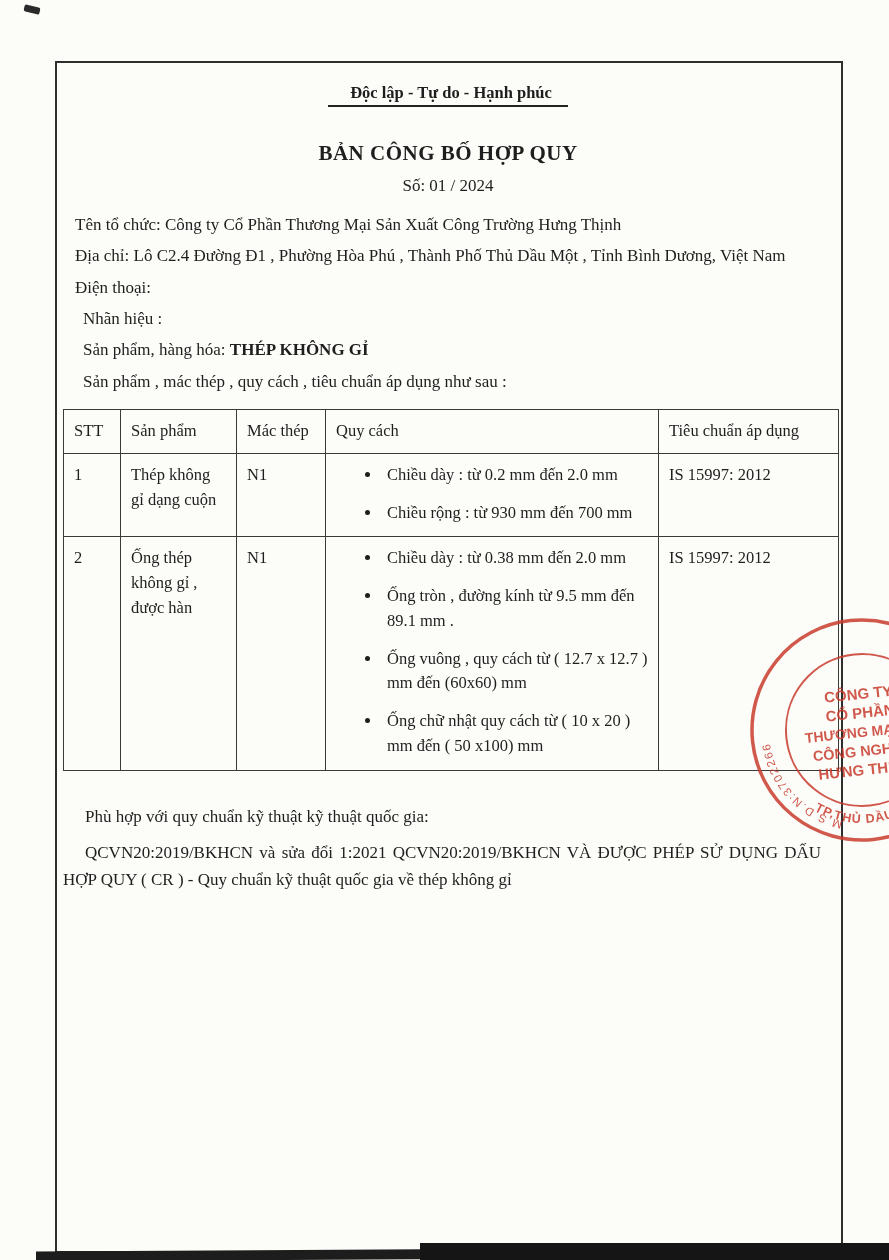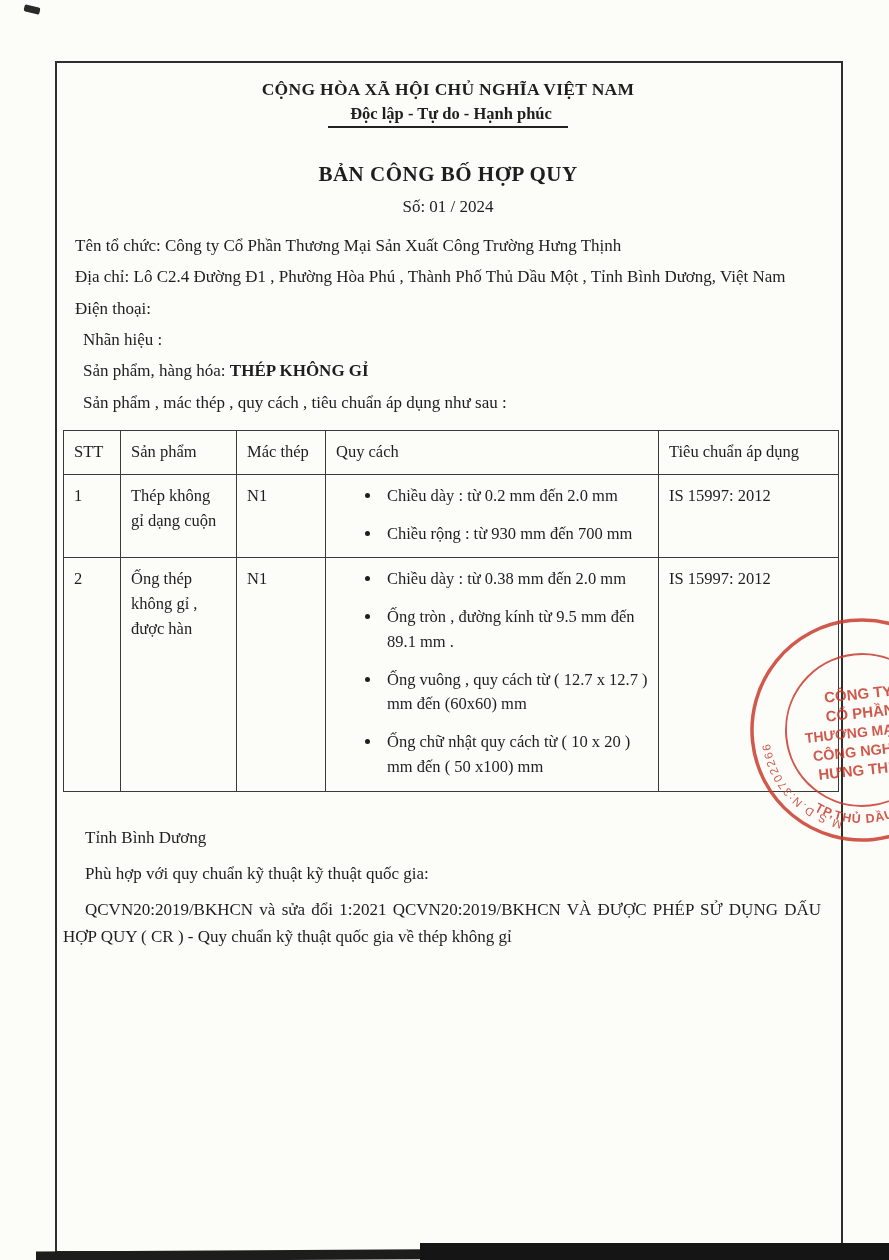"CỘNG HÒA XÃ HỘI CHỦ" div.nh1 { html: <div>CỘNG HÒA XÃ HỘI CHỦ NGHĨA VIỆT NAM</div> -> none }
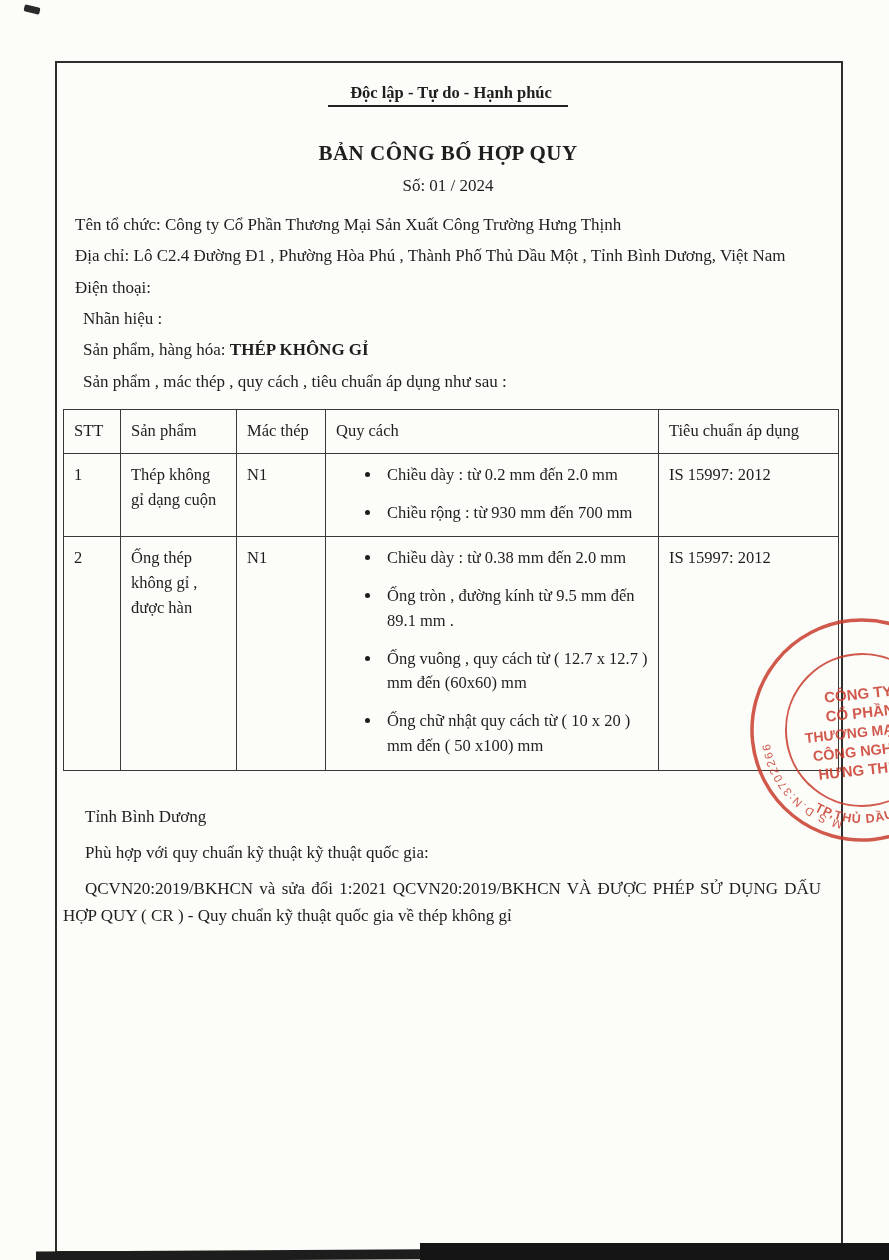"Tỉnh Bình Dương" p.note { html: <p>Tỉnh Bình Dương</p> -> none }
